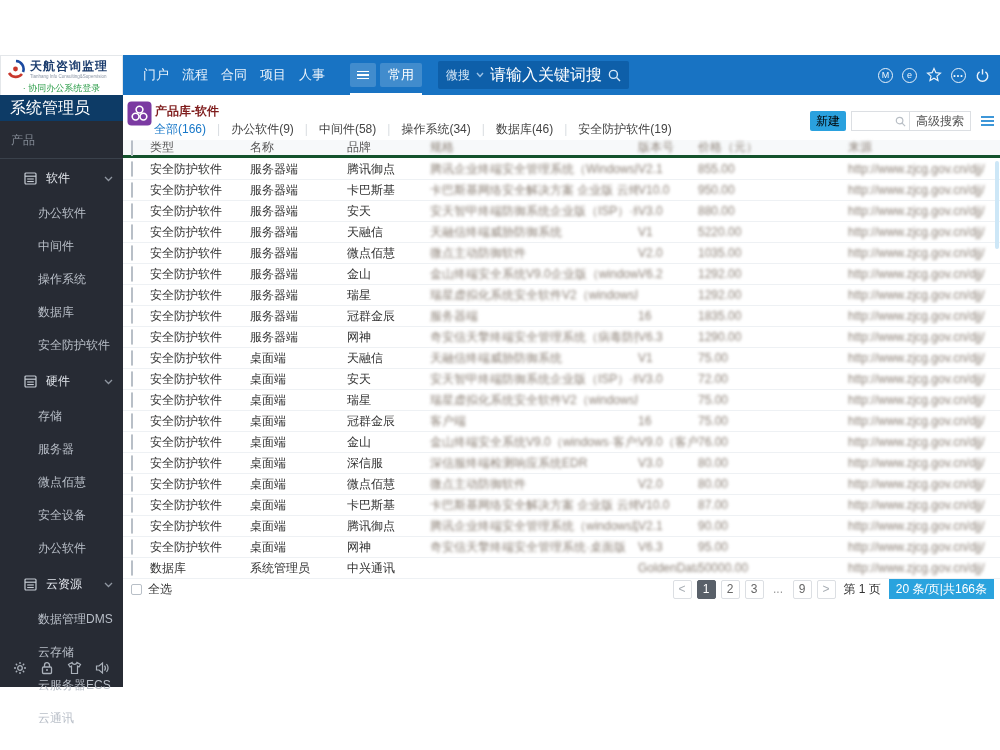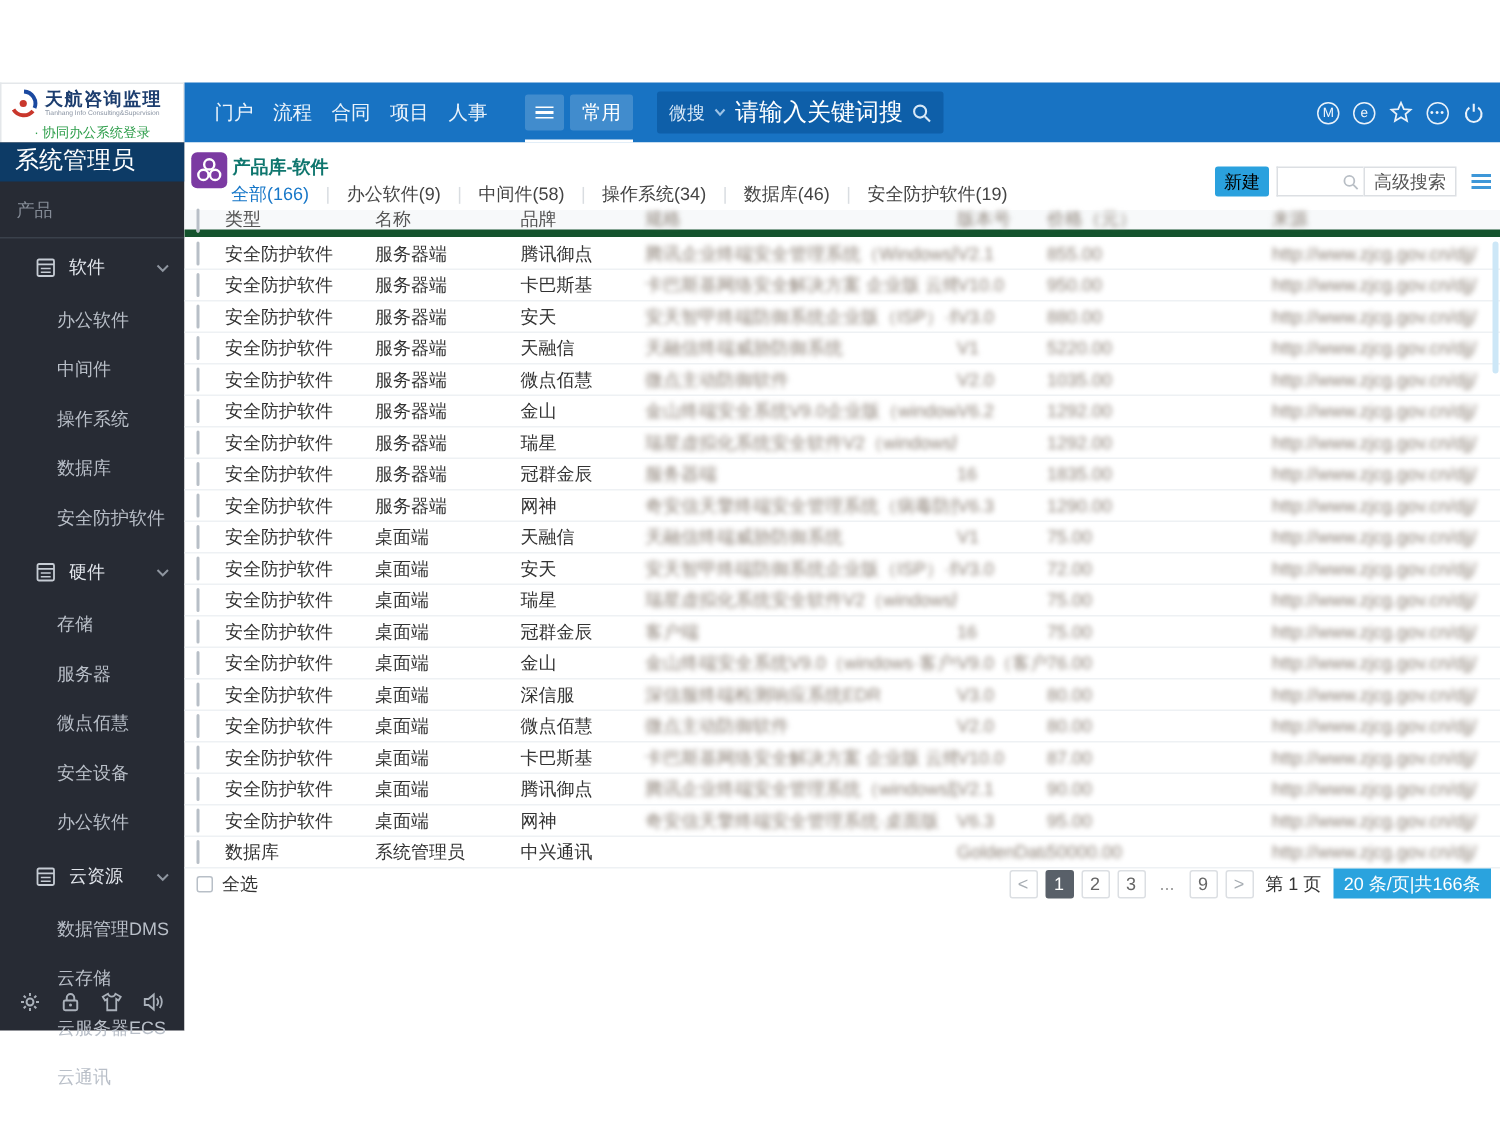"产品库-软件" .page-title { color: #0f766e -> #7f1d1d }
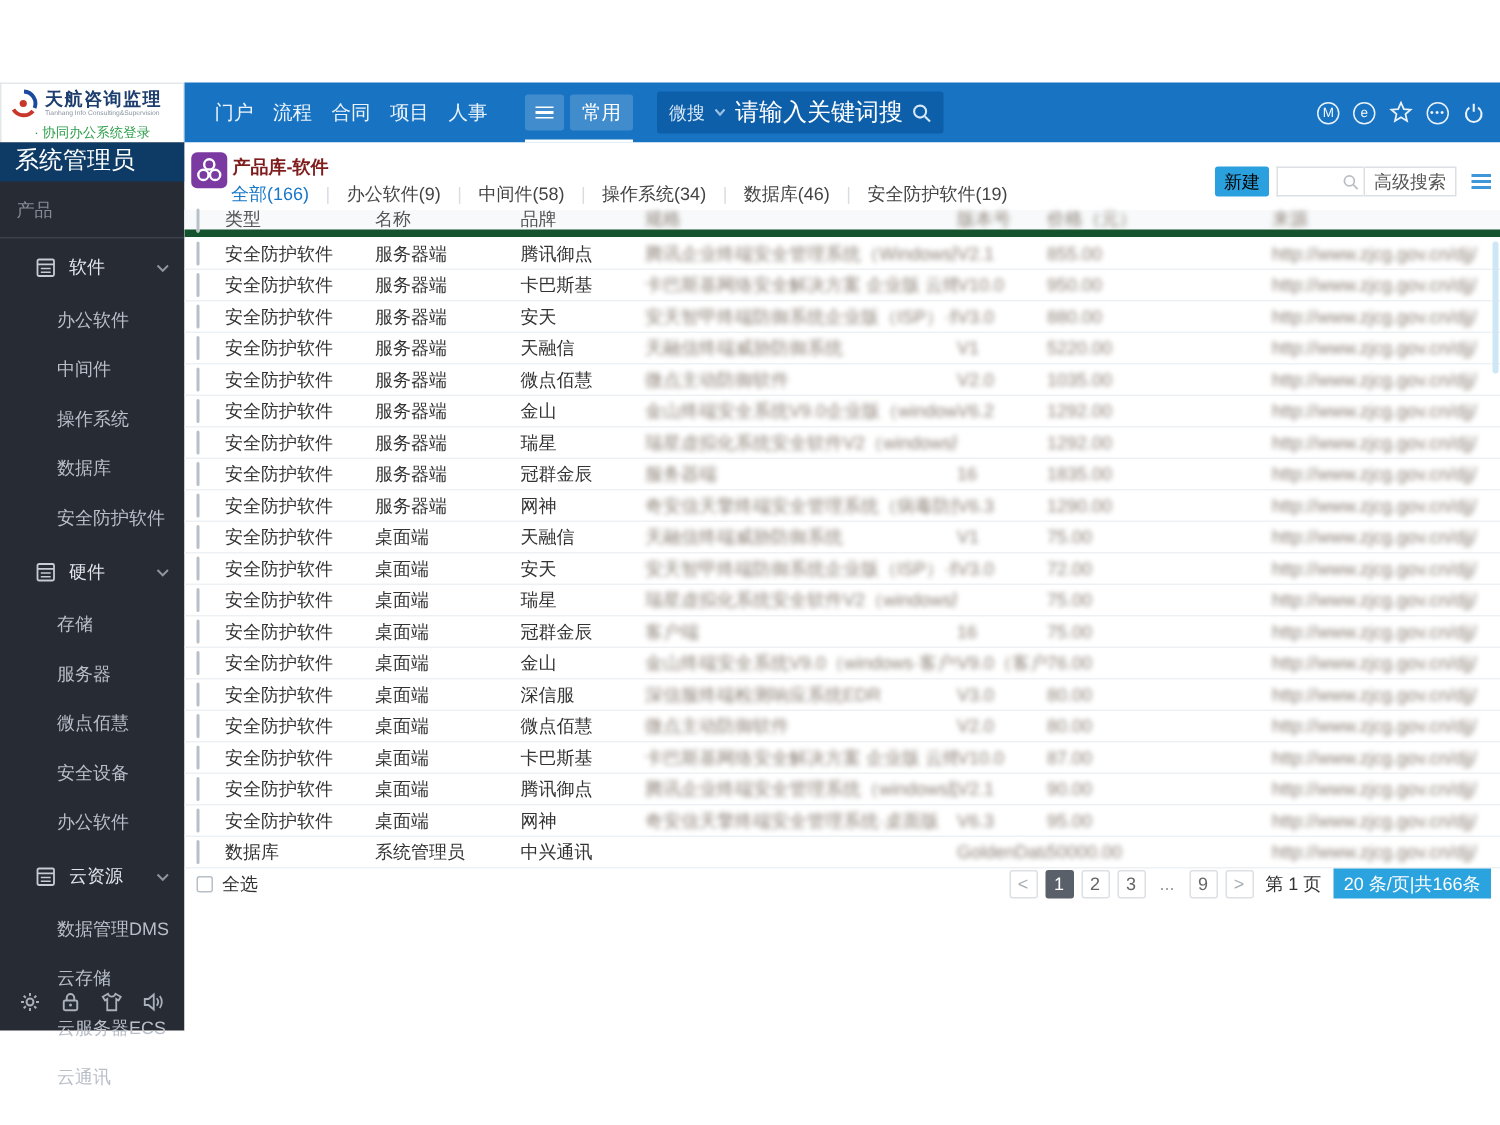"类型" .table-head { border-bottom: 5px solid #14532d -> 3px solid #14532d }
